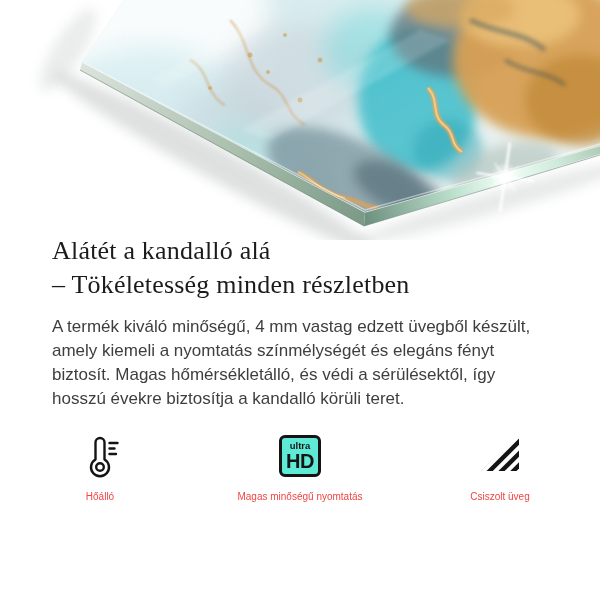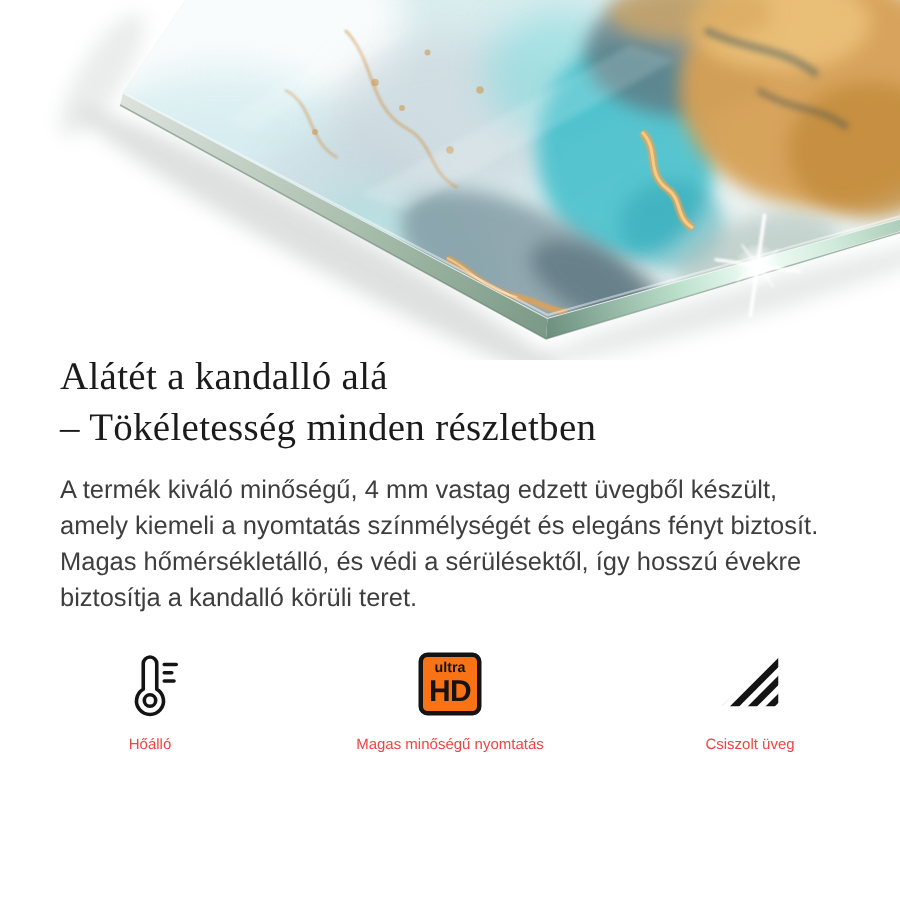"Alátét a kandalló alá" .content { padding: 0 40px -> 0 52px }
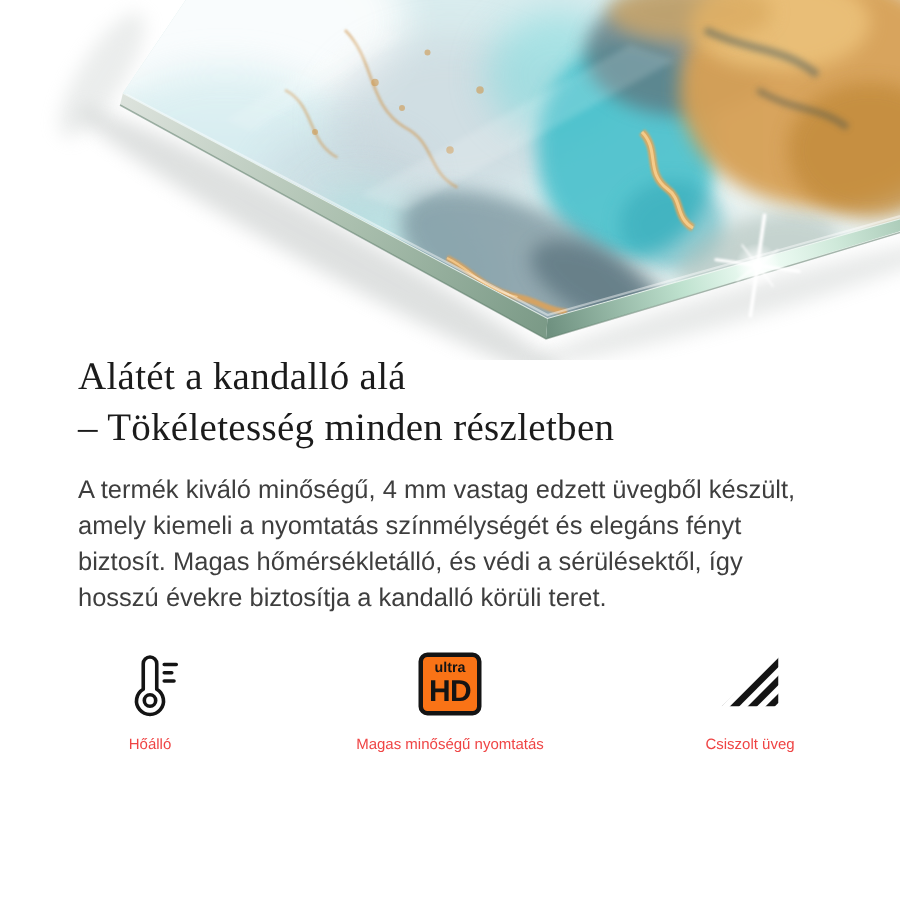"ultra" .uhd { background: #f97316 -> #5eead4 }
